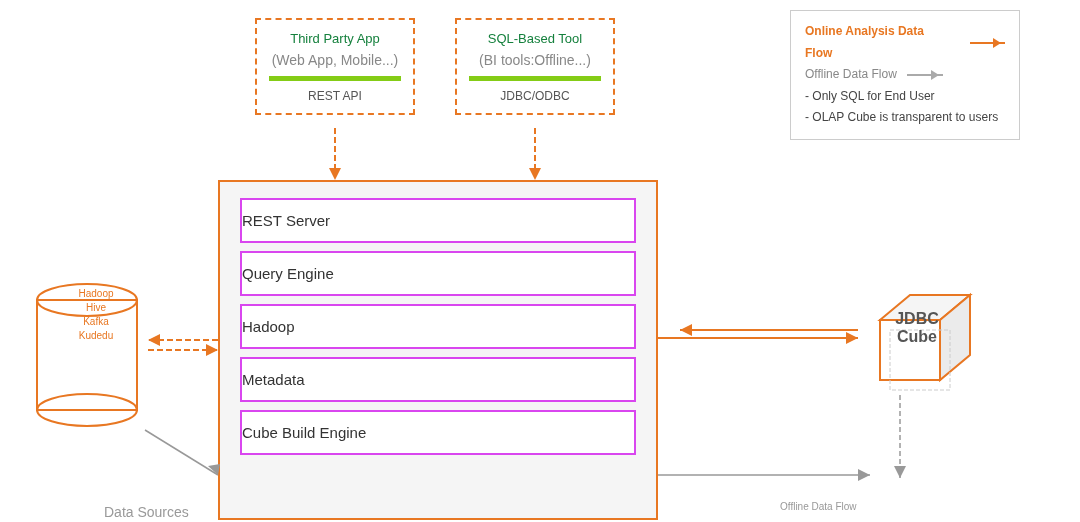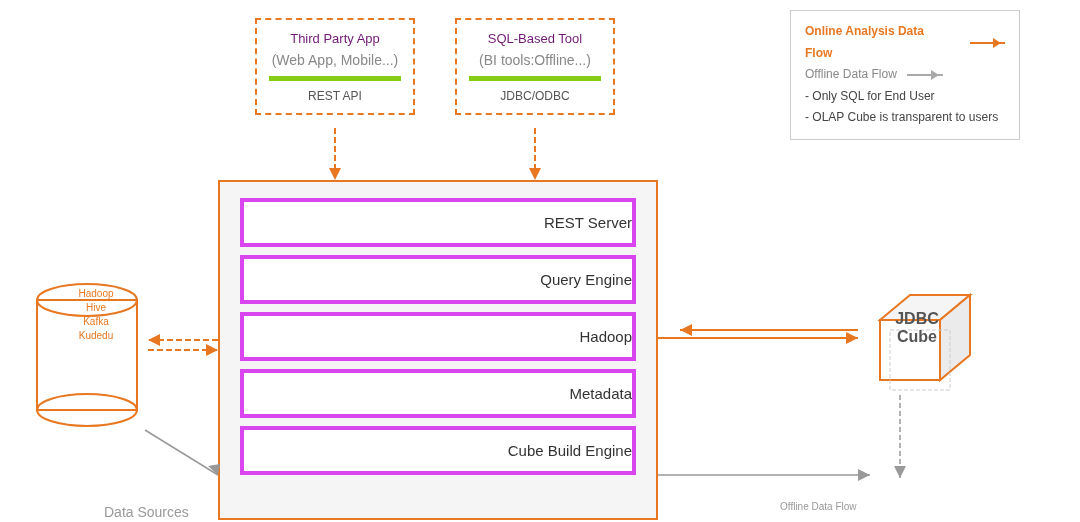"Third Party App" .ext-box .title { color: #701a75 -> #15803d }
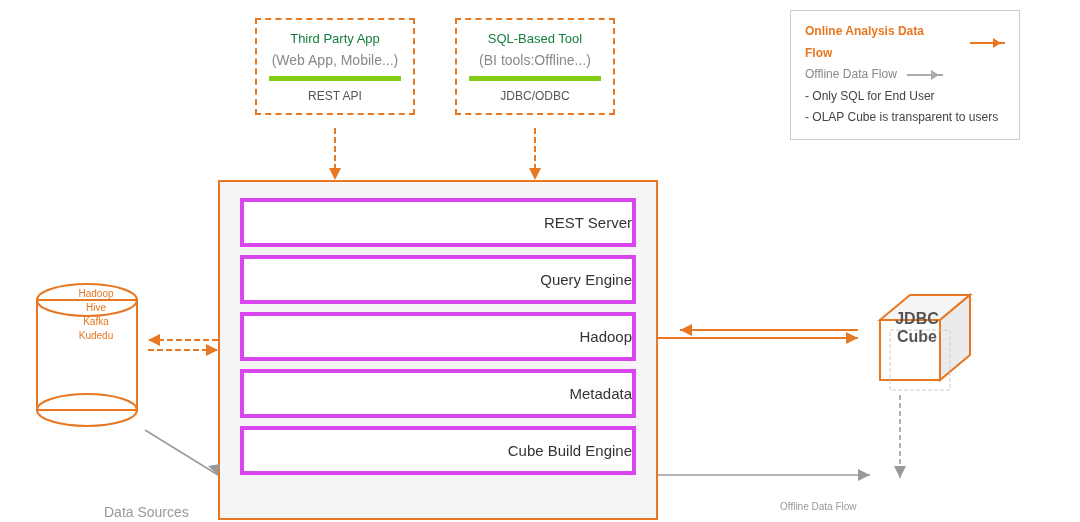"REST Server" .component-row { border: 4px solid #d946ef -> 2px solid #d946ef; text-align: right -> left }
